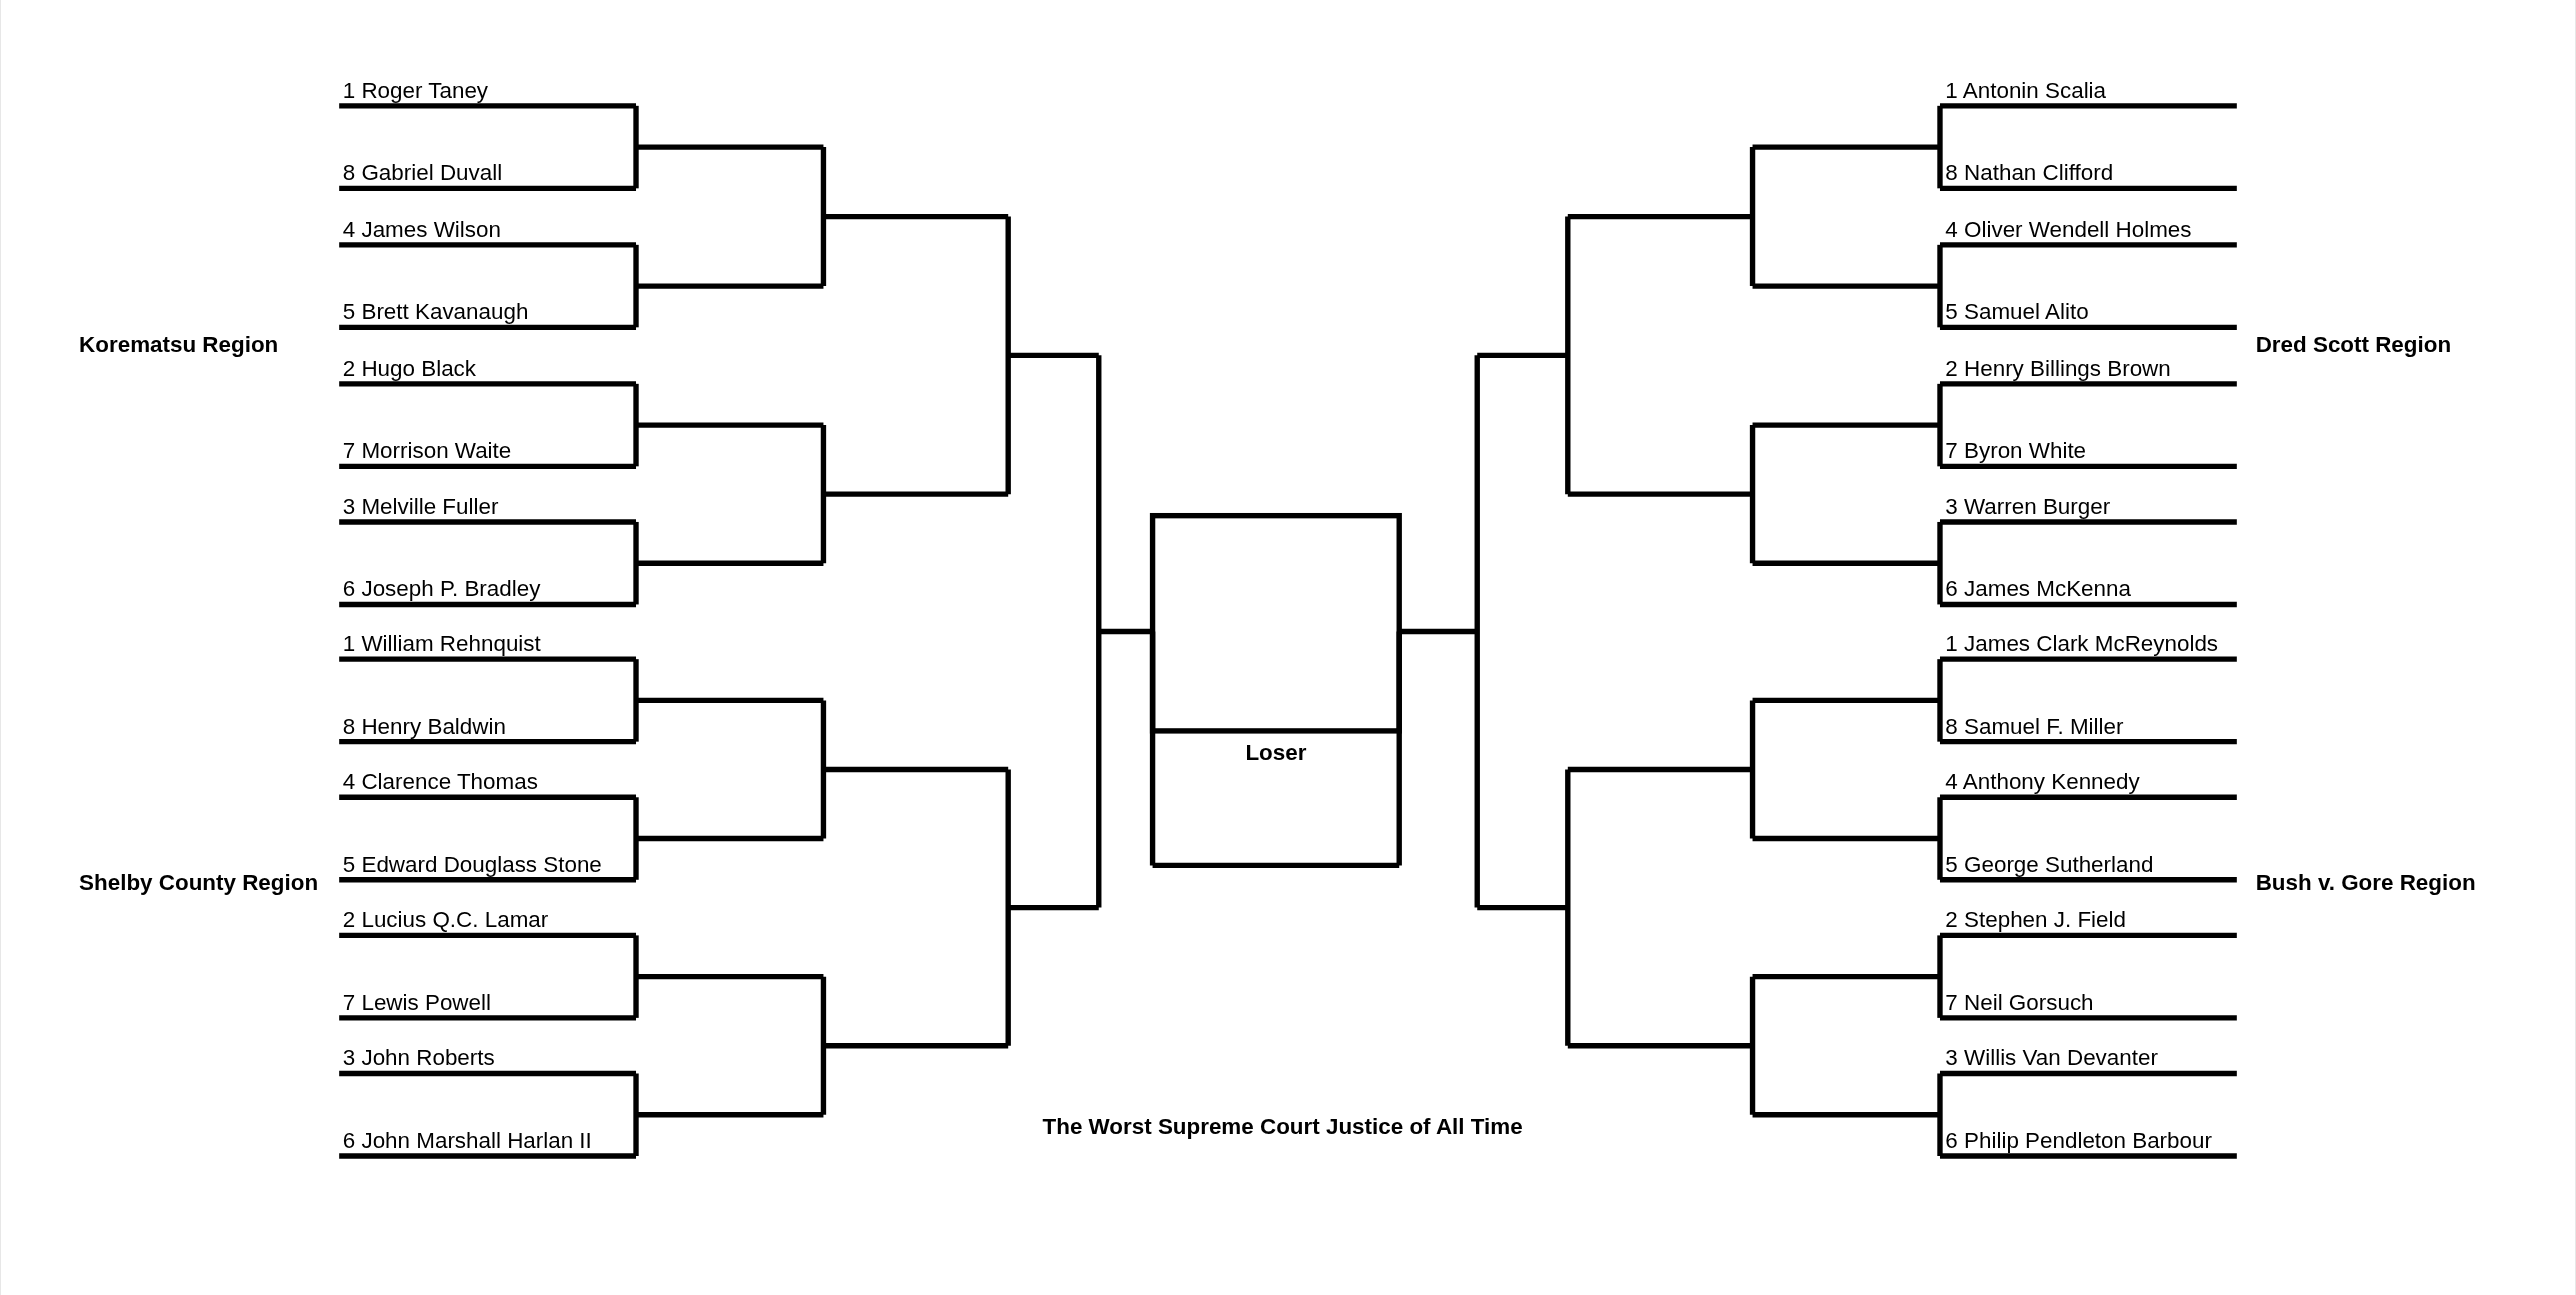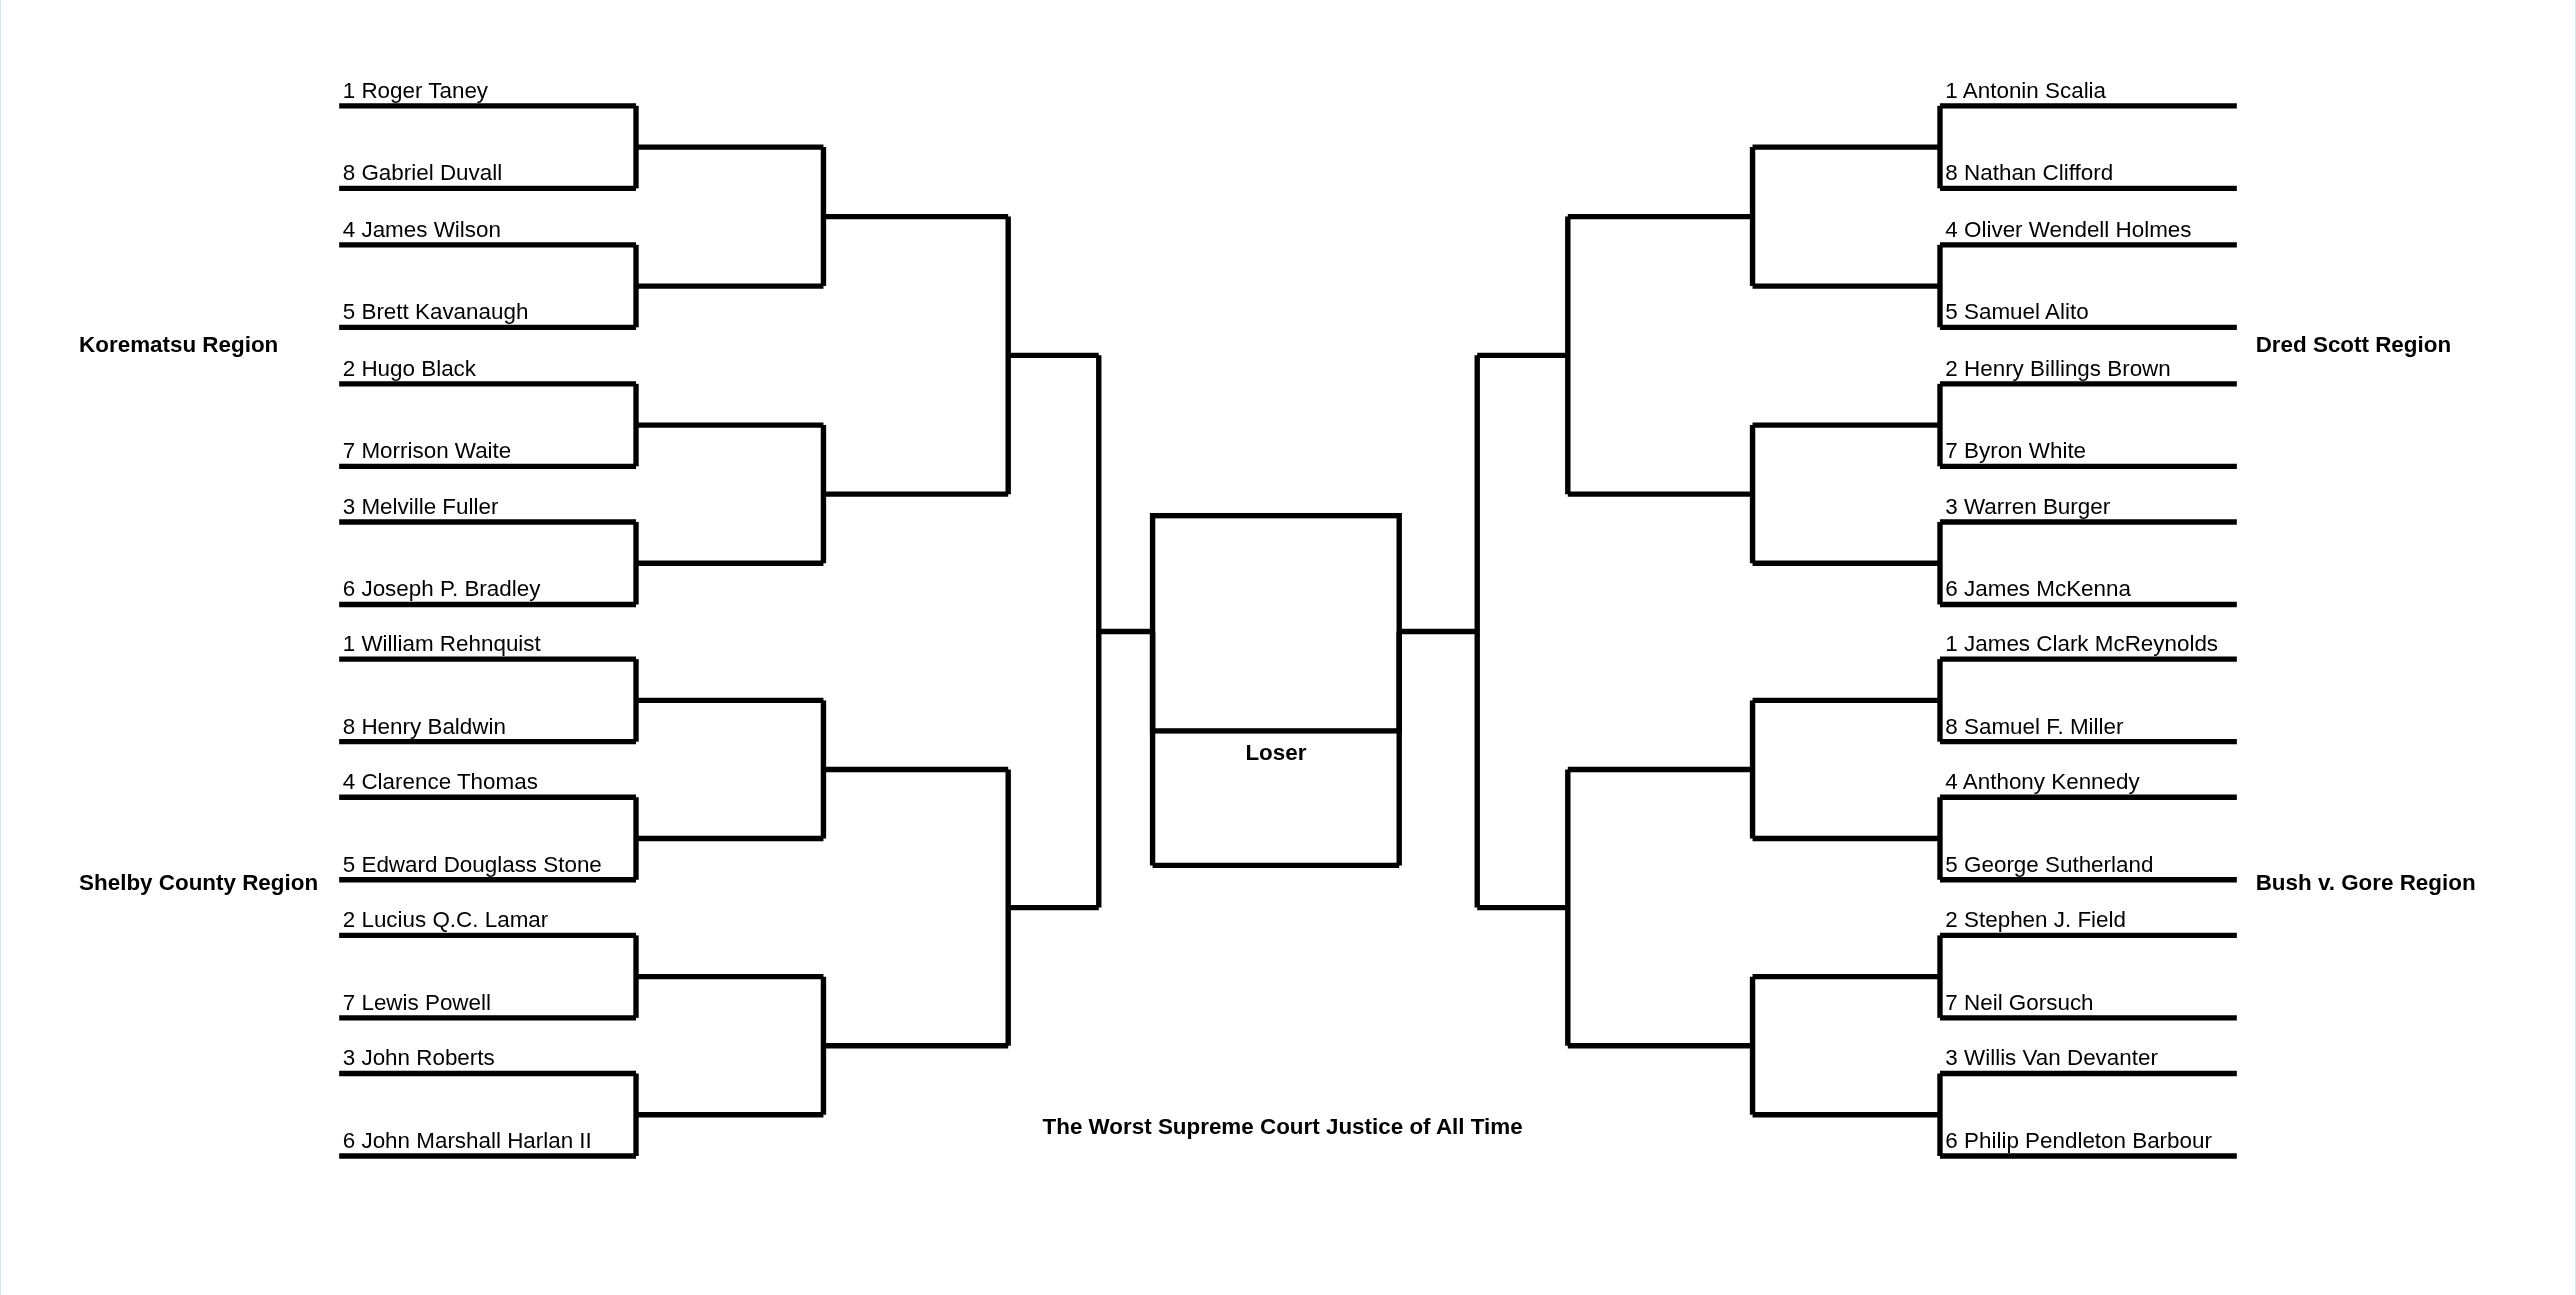"1 Roger Taney" #page { background: #0369a1 -> #737373 }
